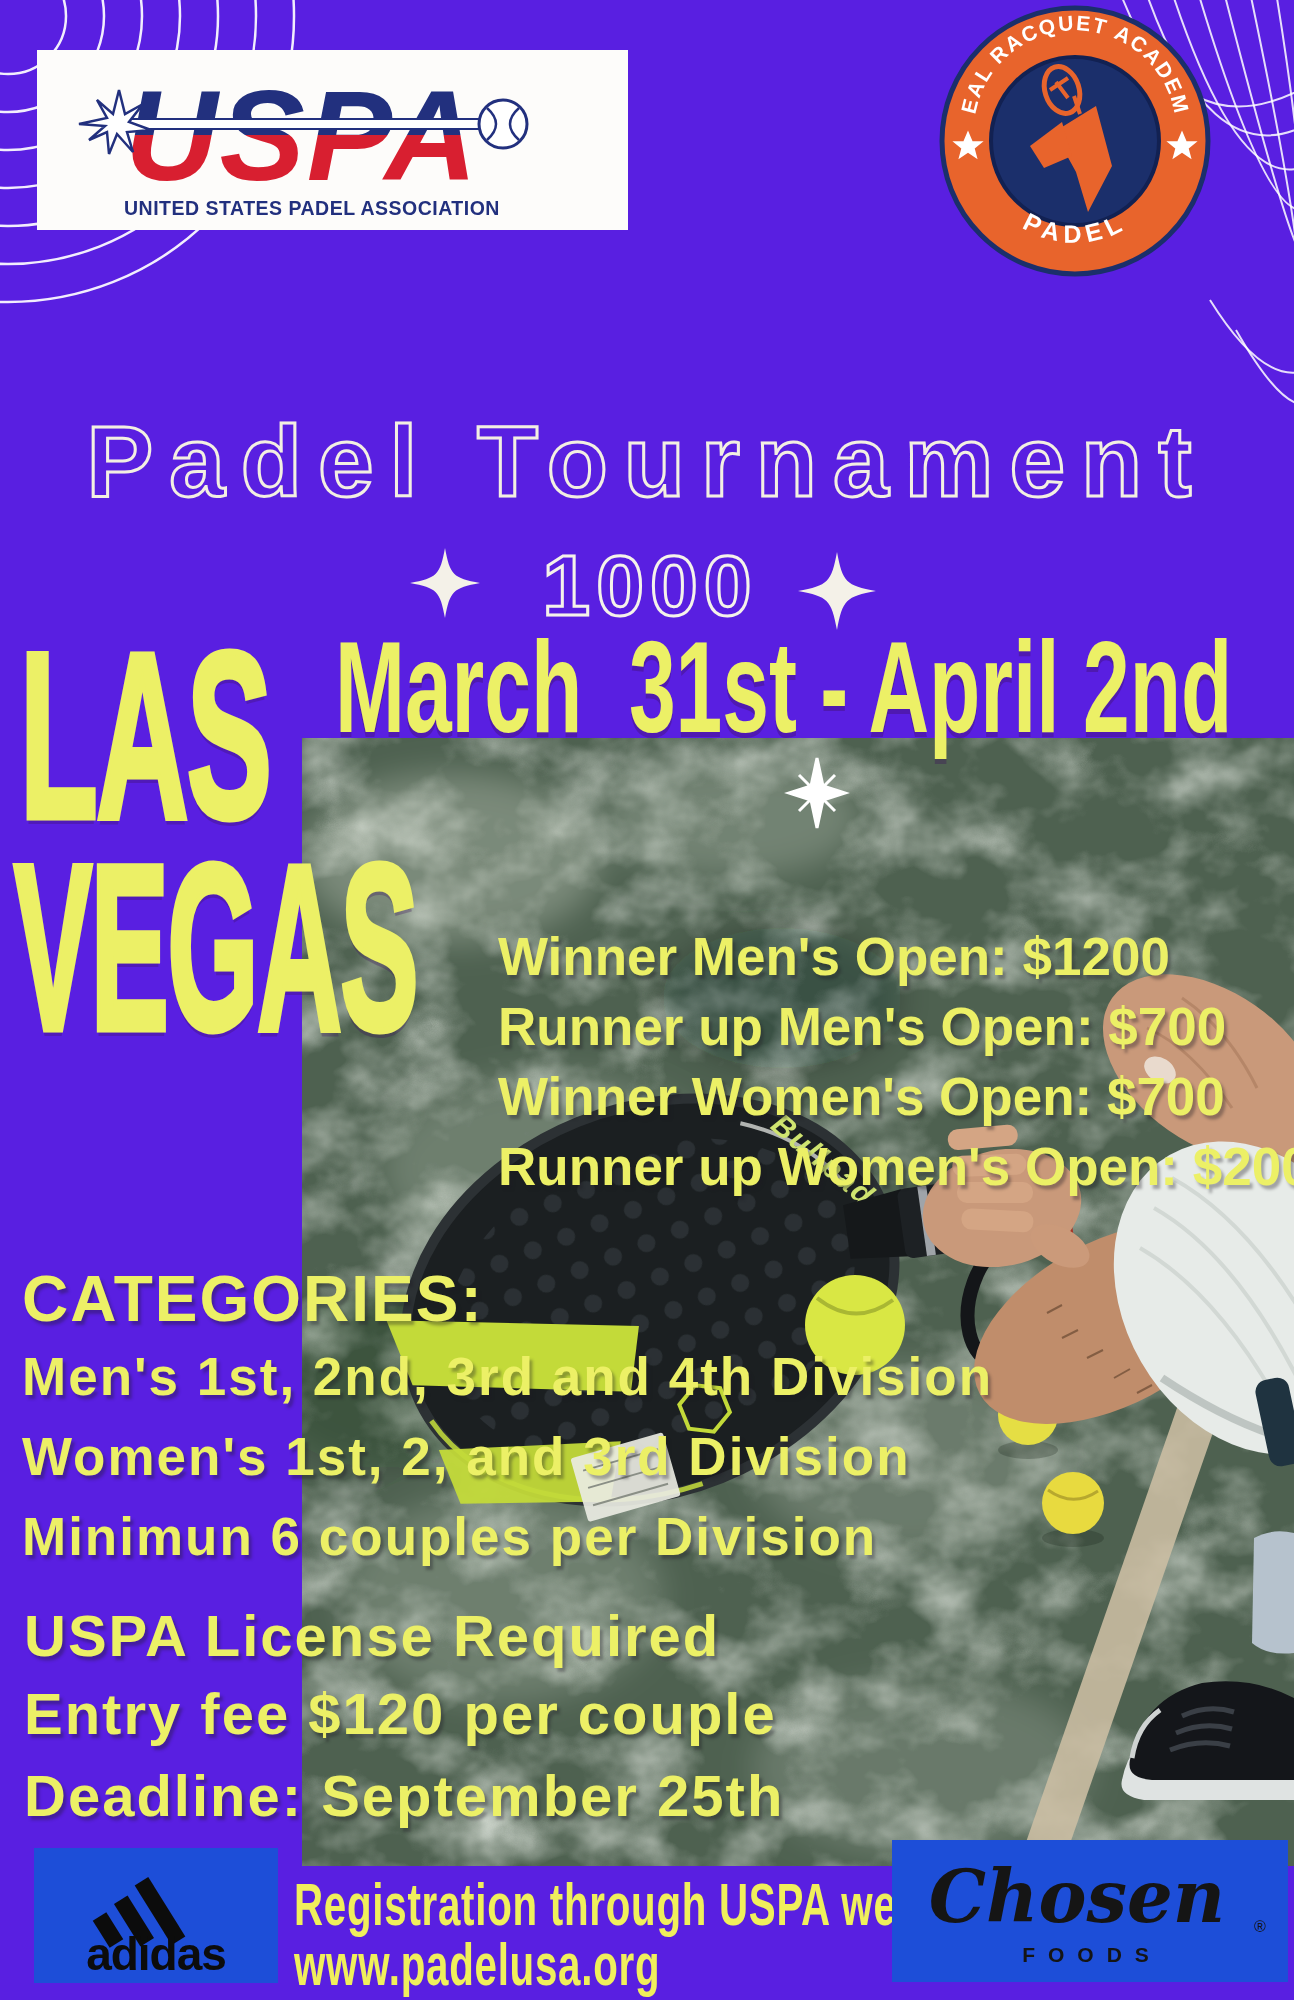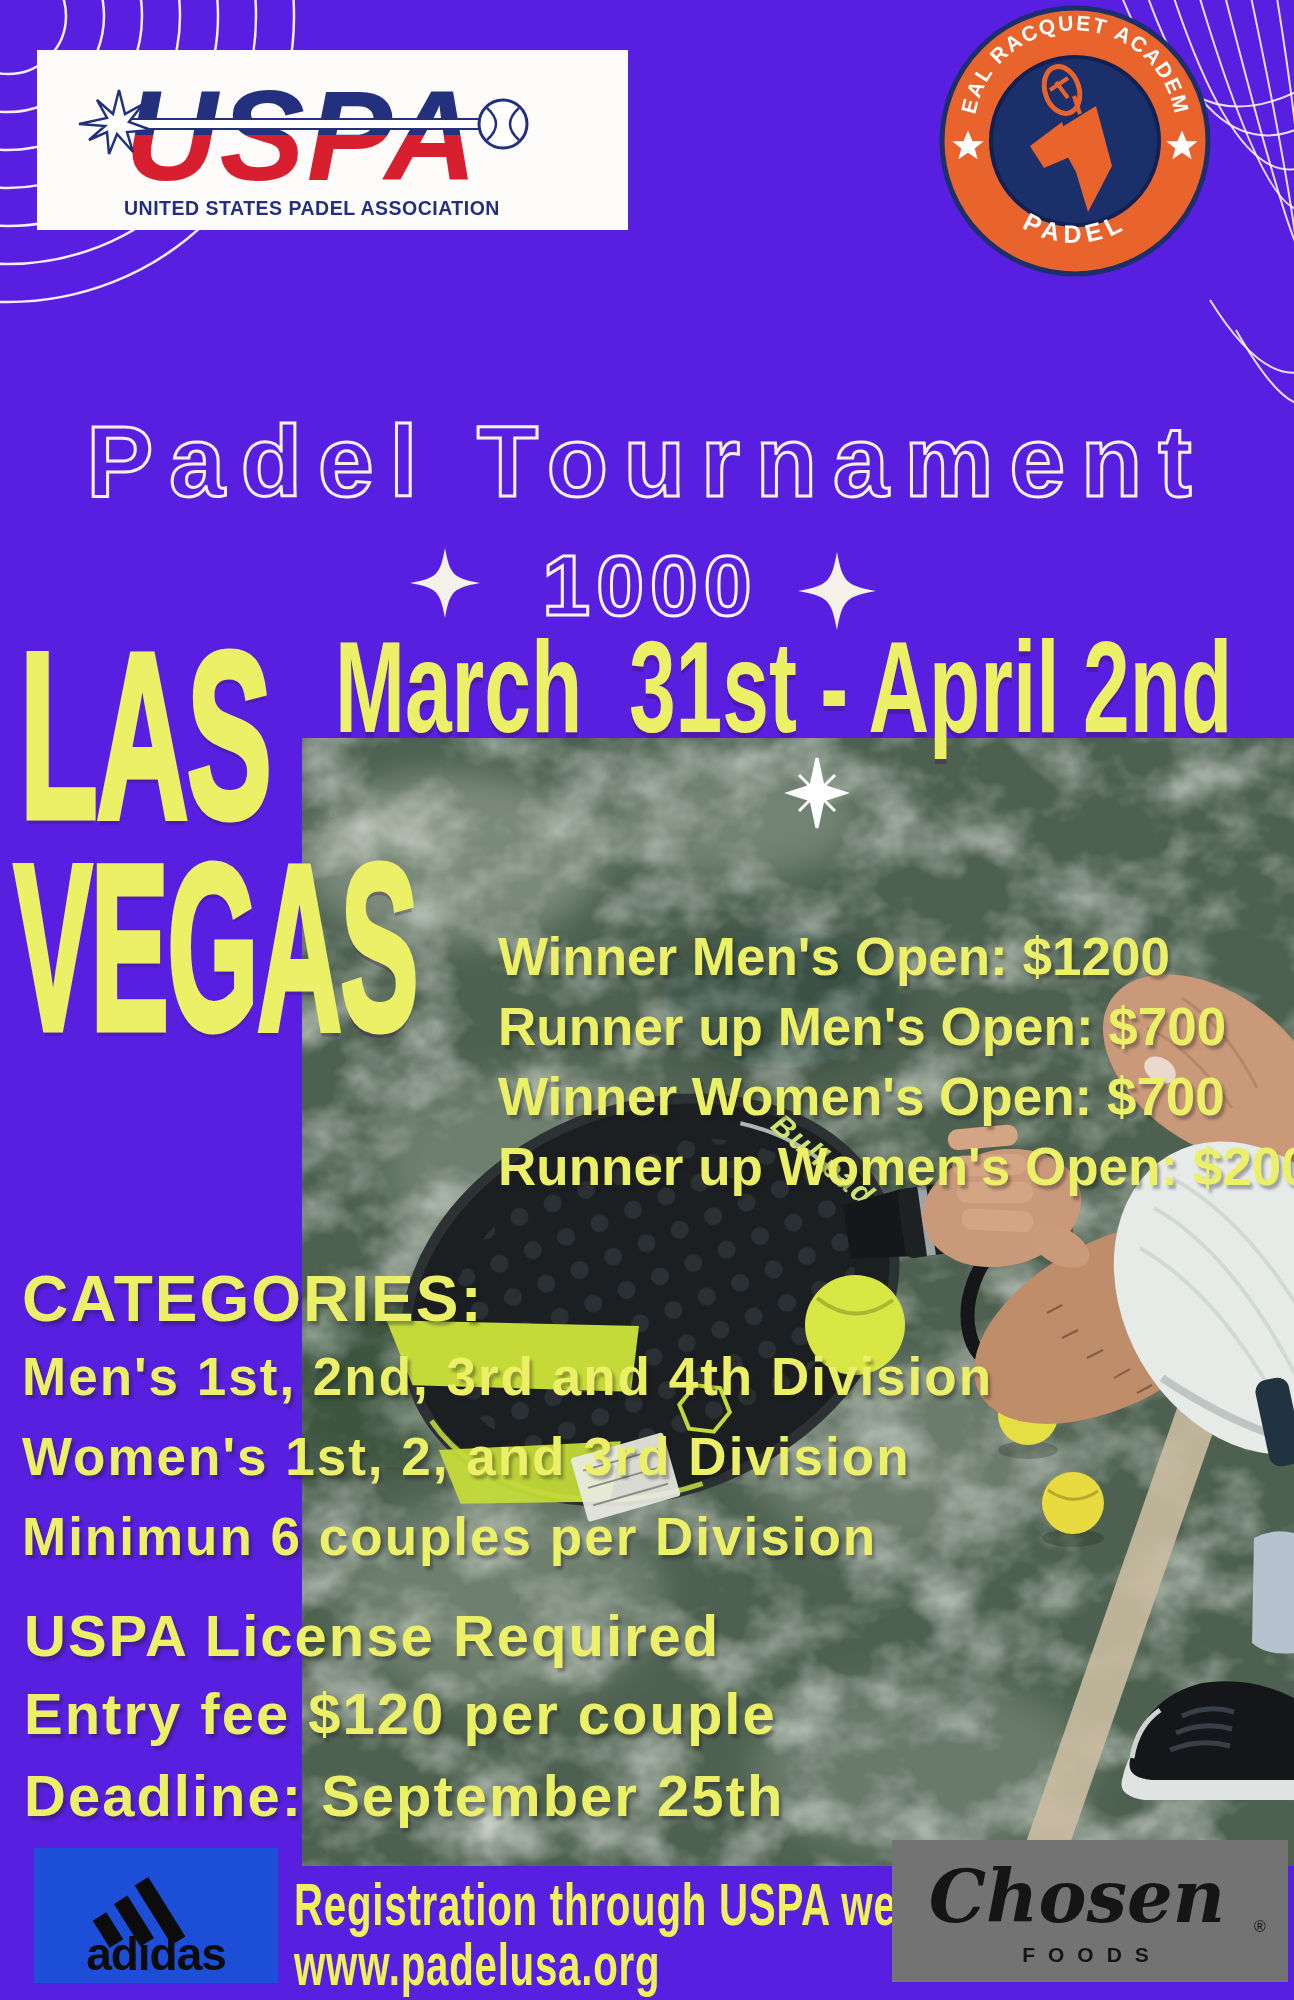"Chosen" #chosen-box { background: #737373 -> #1d4ed8 }
